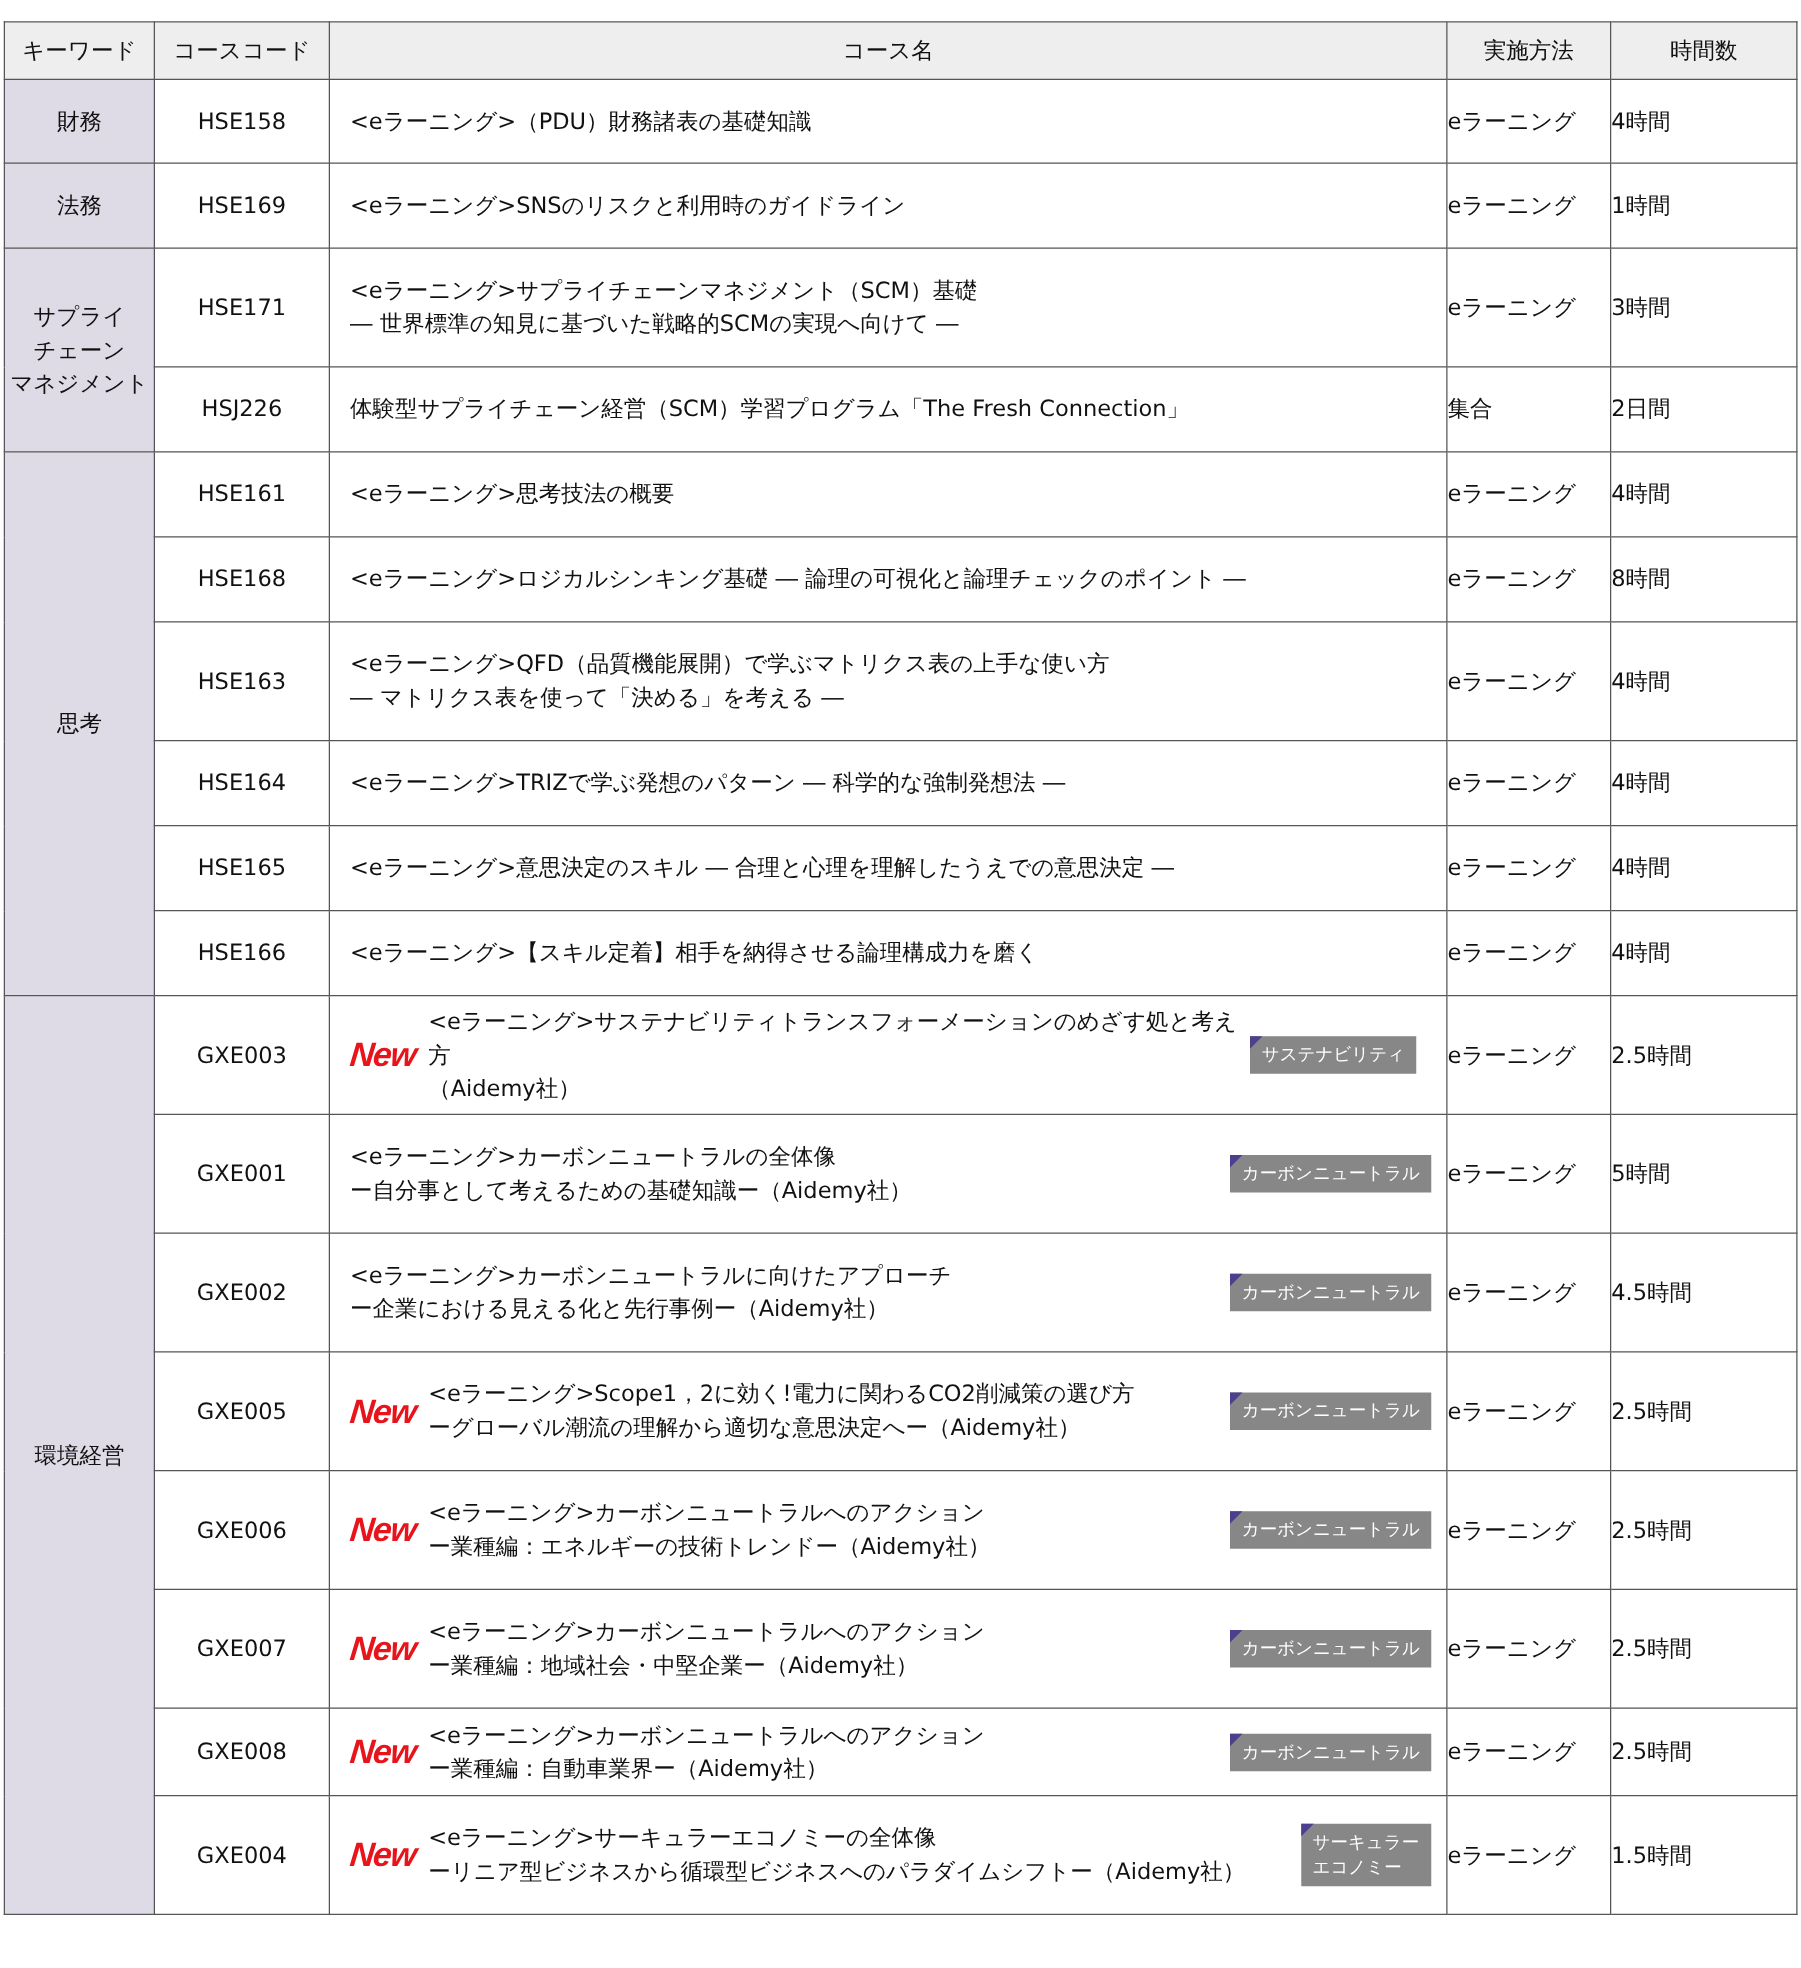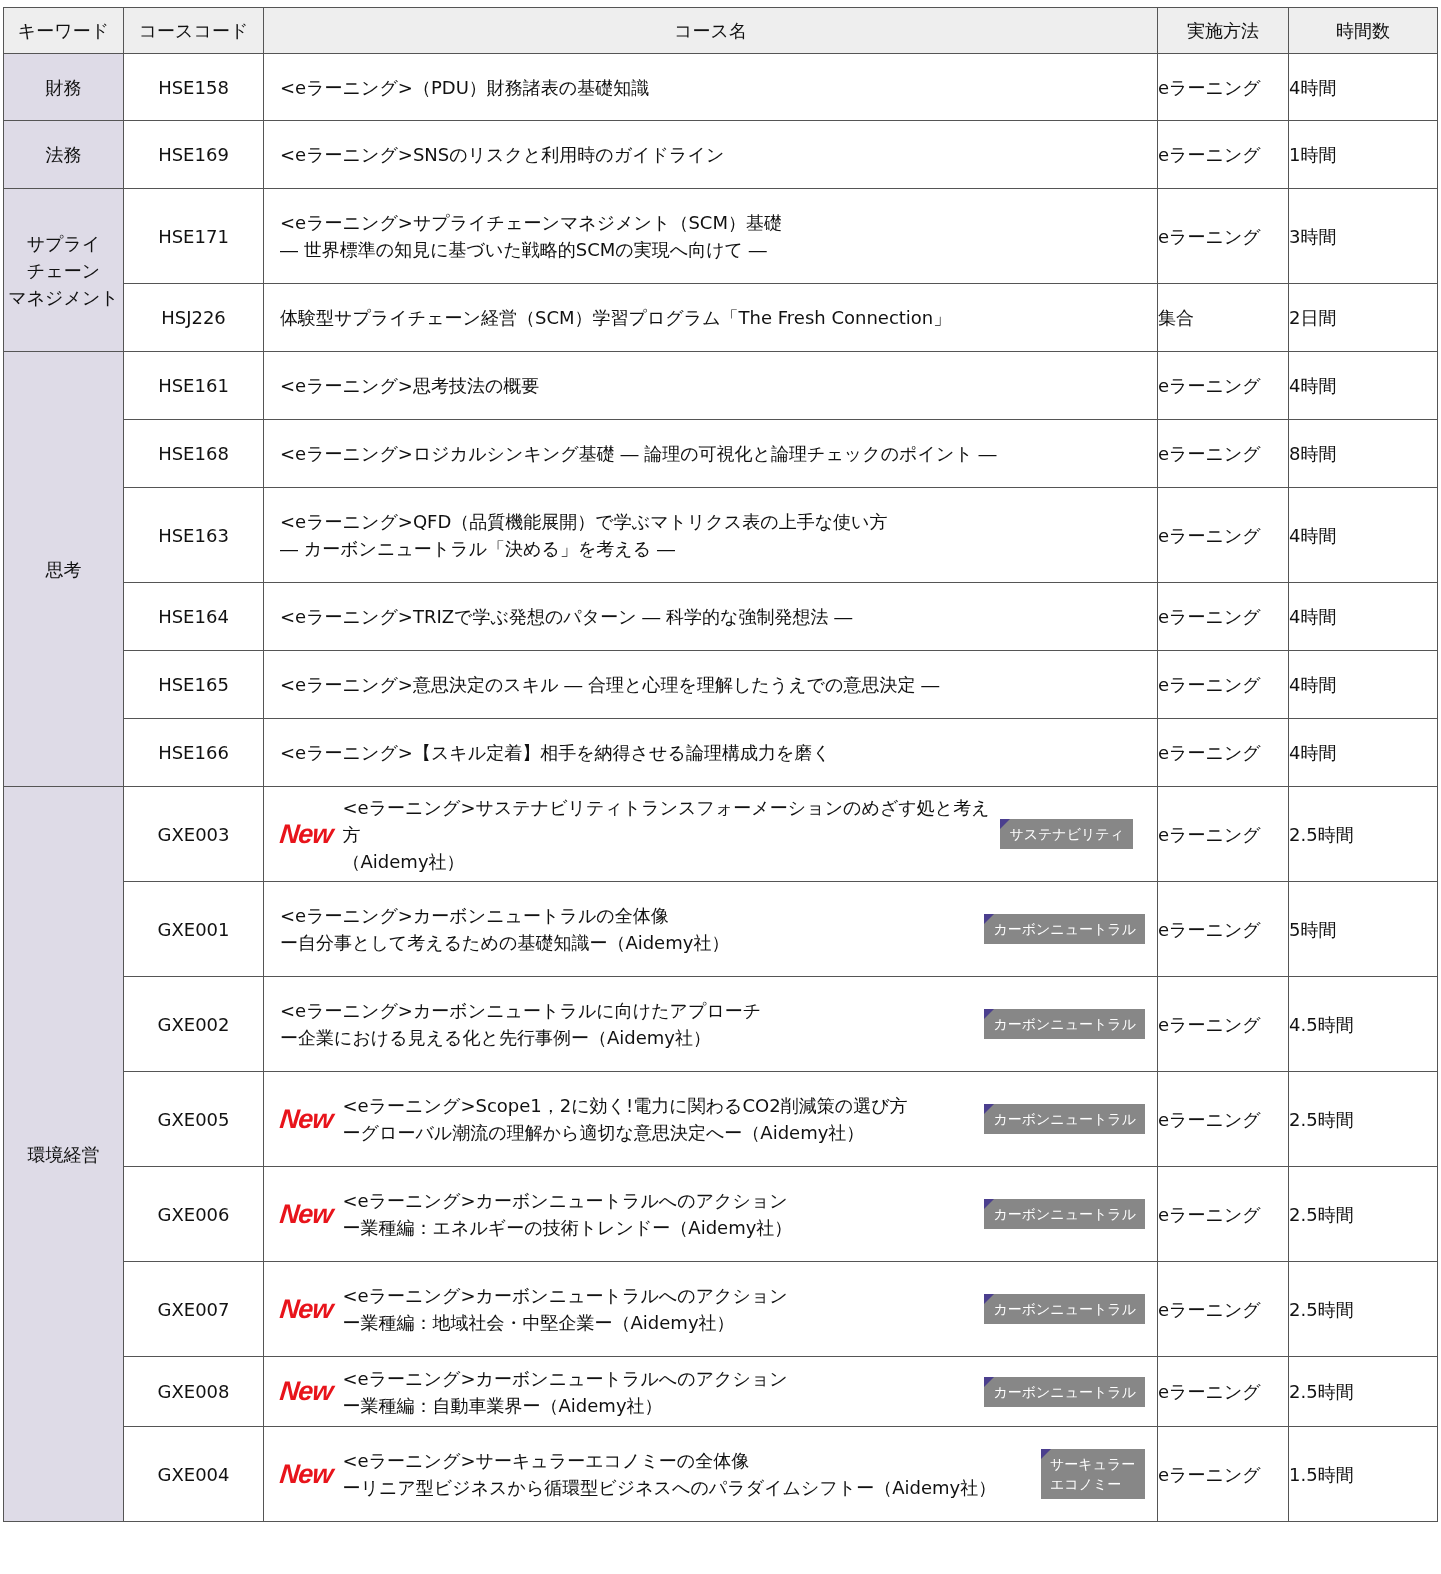"キーワード" table.courses { top: 7px -> 17px }
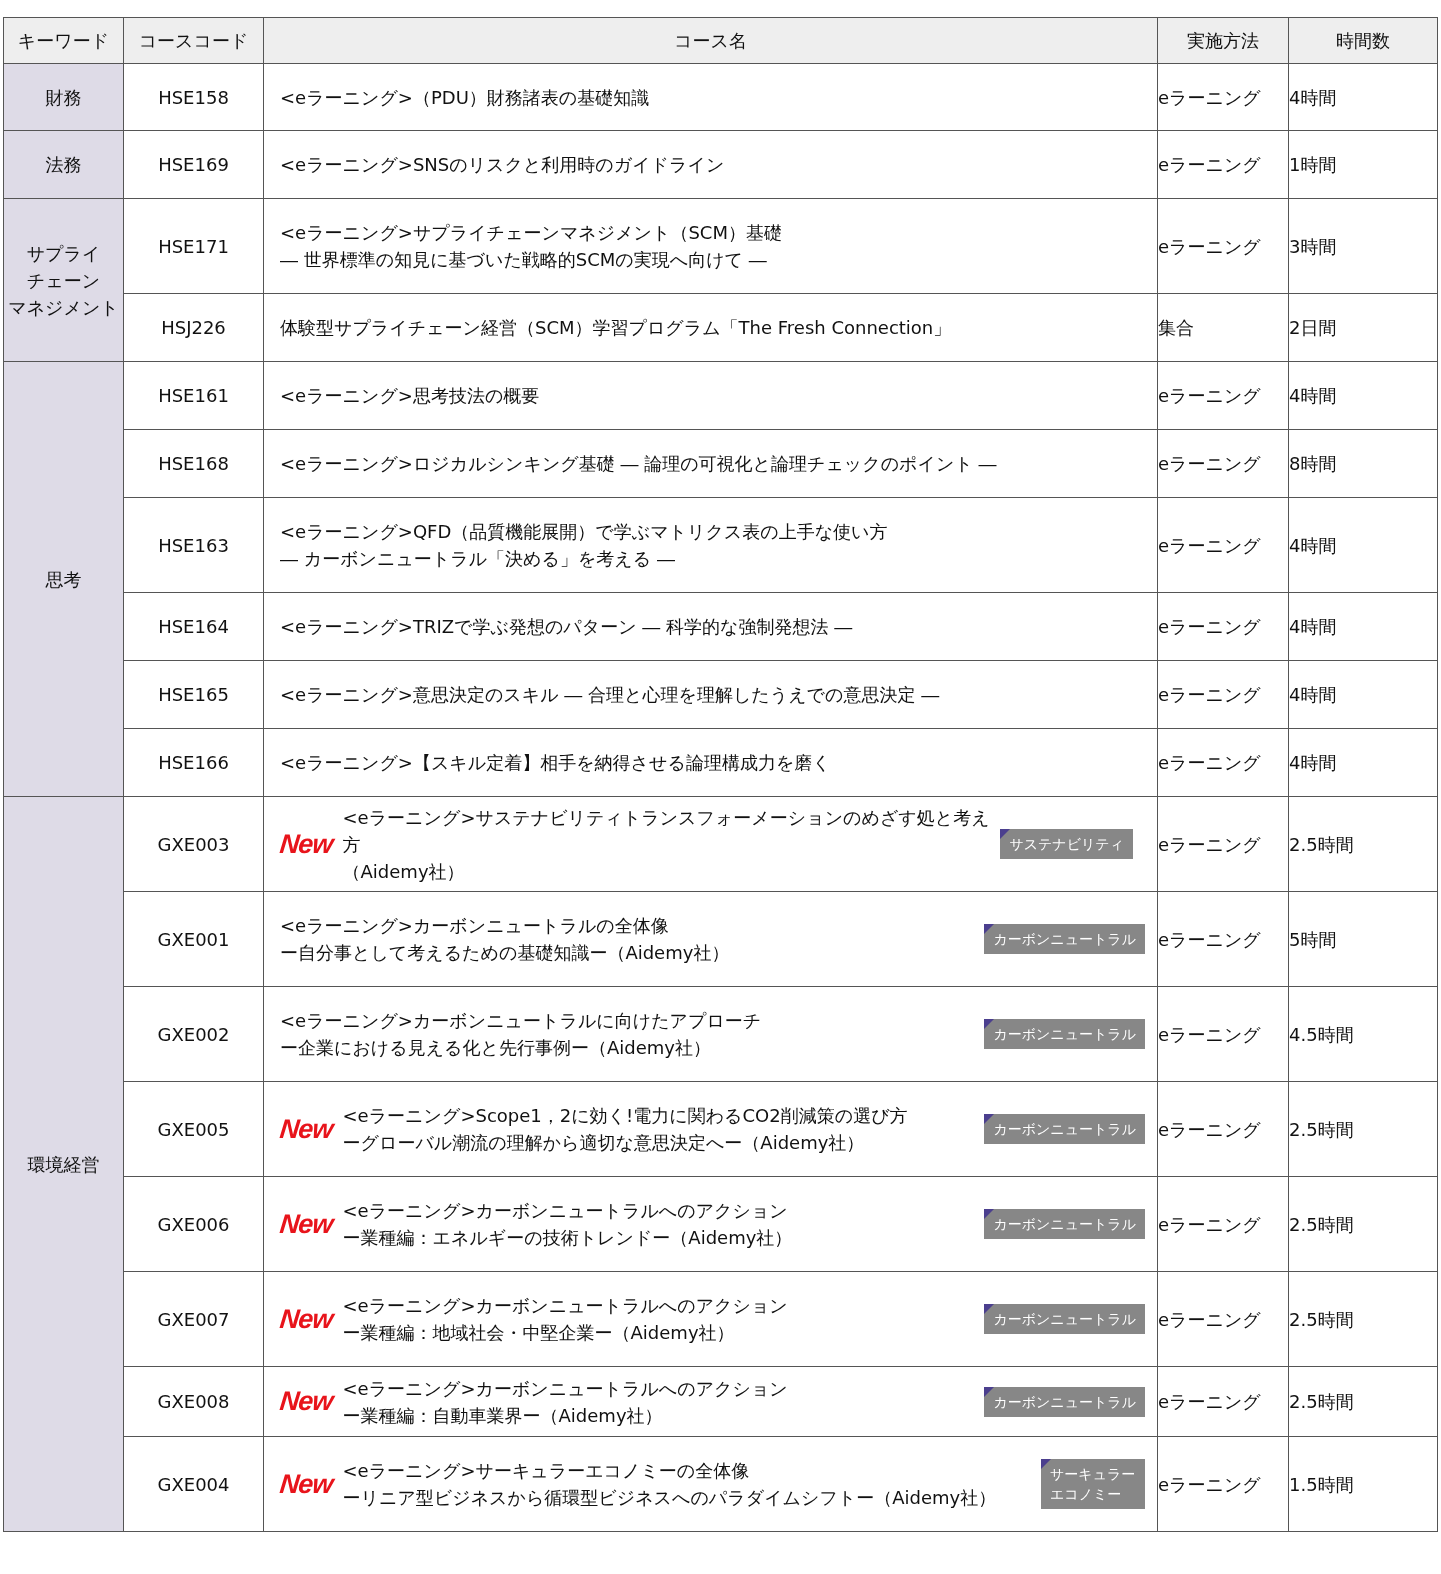"― カーボンニュートラル「決める」を考える ―" span { text: カーボンニュートラル -> マトリクス表を使って }
